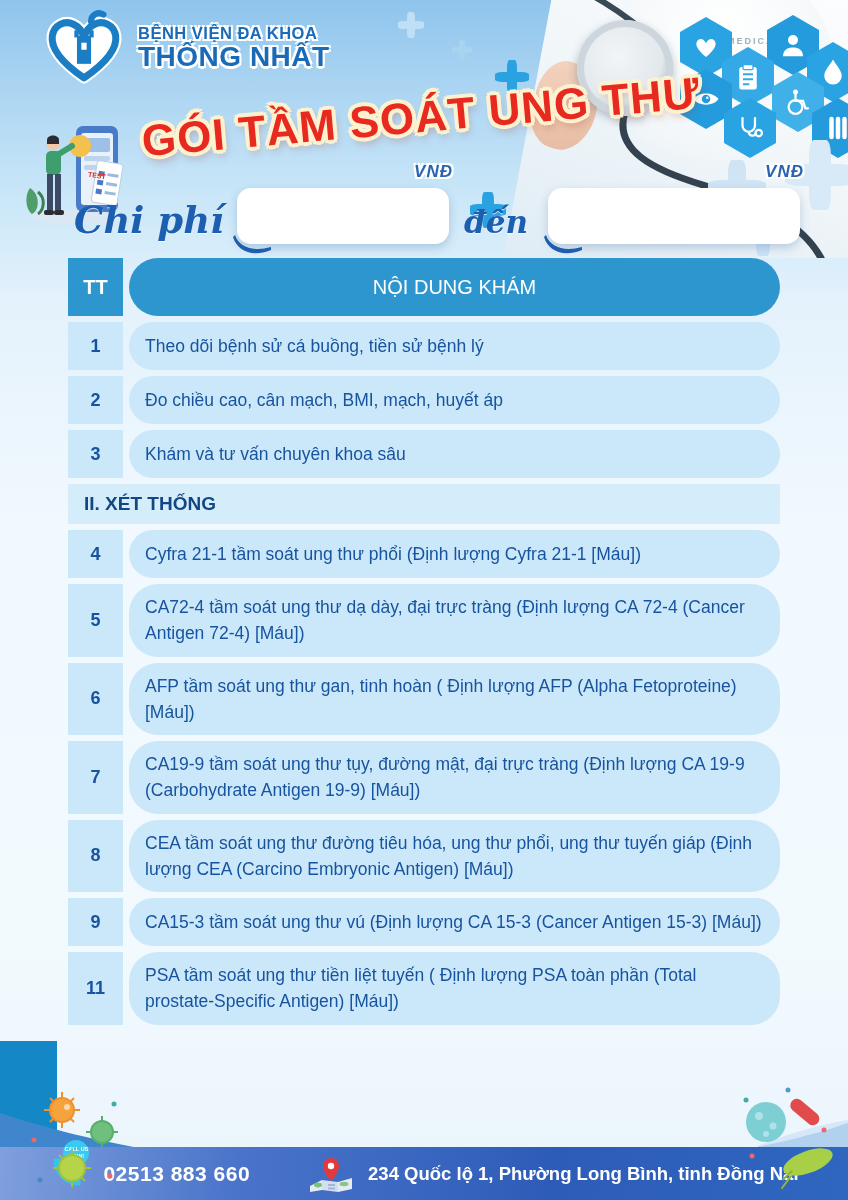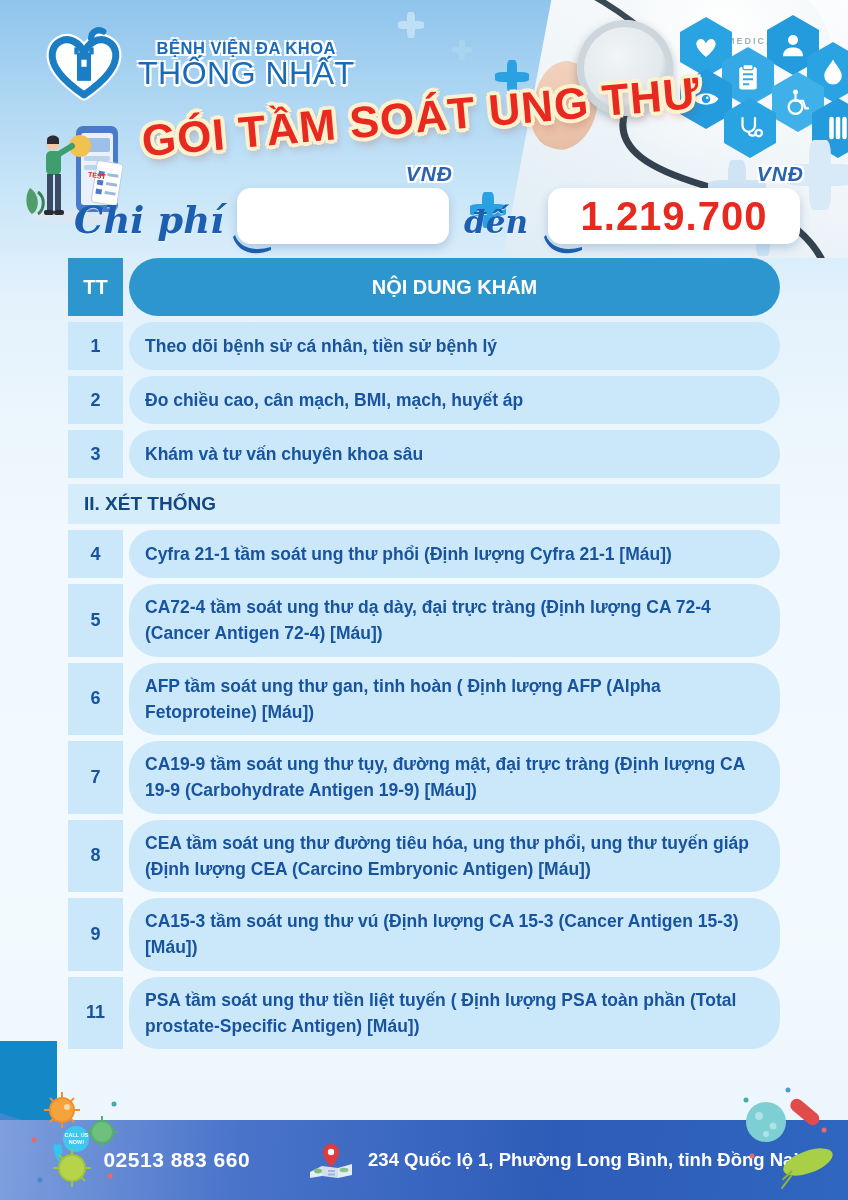"BỆNH VIỆN ĐA KHOA" .logo { text-align: center -> none; top: 26px -> 9px }
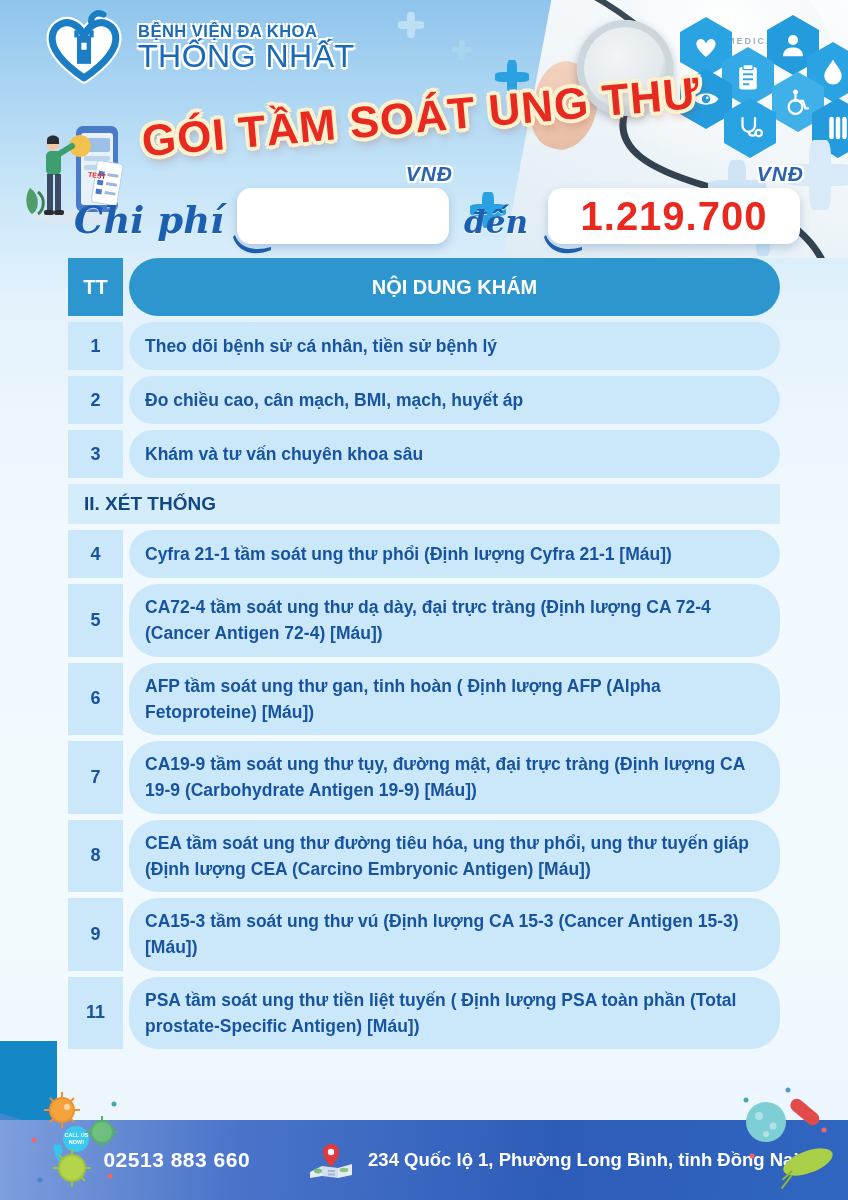"THỐNG NHẤT" .brand2 { font-size: 32px -> 28px; font-weight: 400 -> 700 }
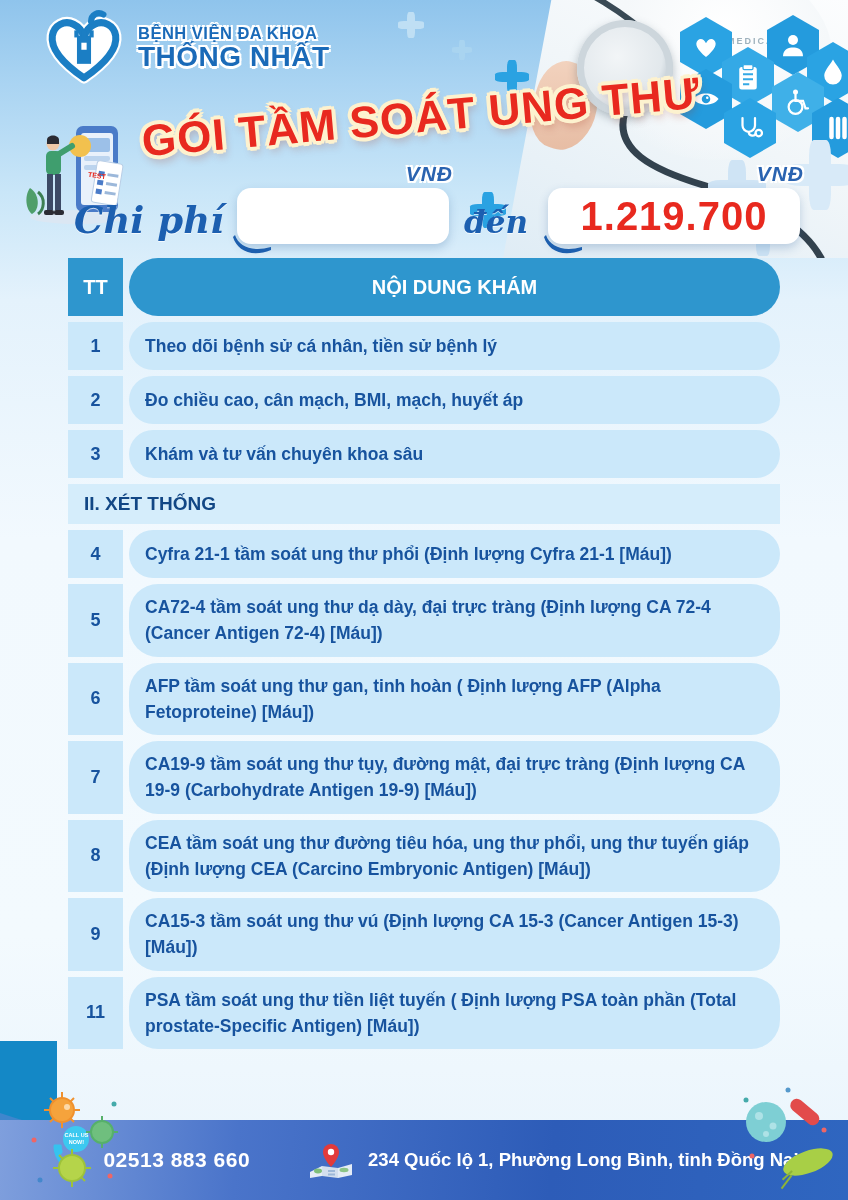"VNĐ" .vnd { font-size: 21px -> 17px }
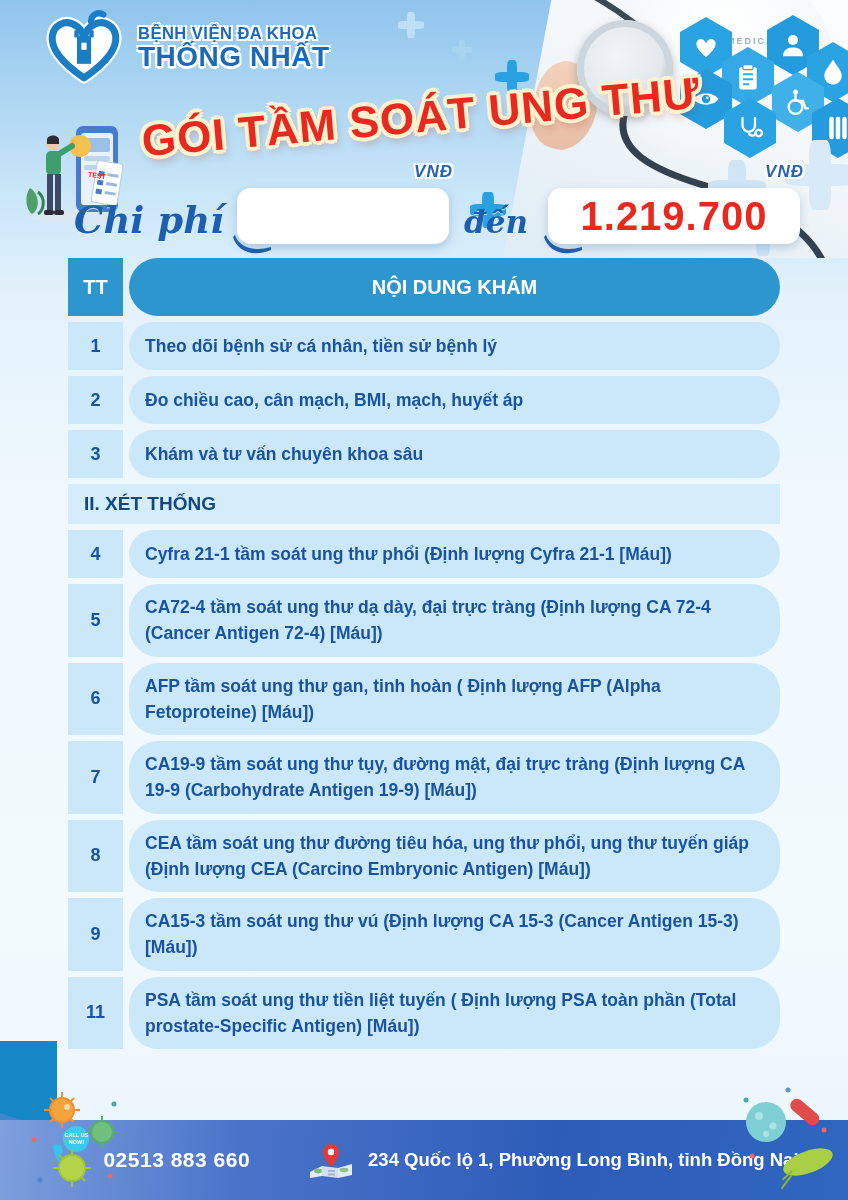"1.219.700" span.amount { html: <span>1.219.700</span> -> none }
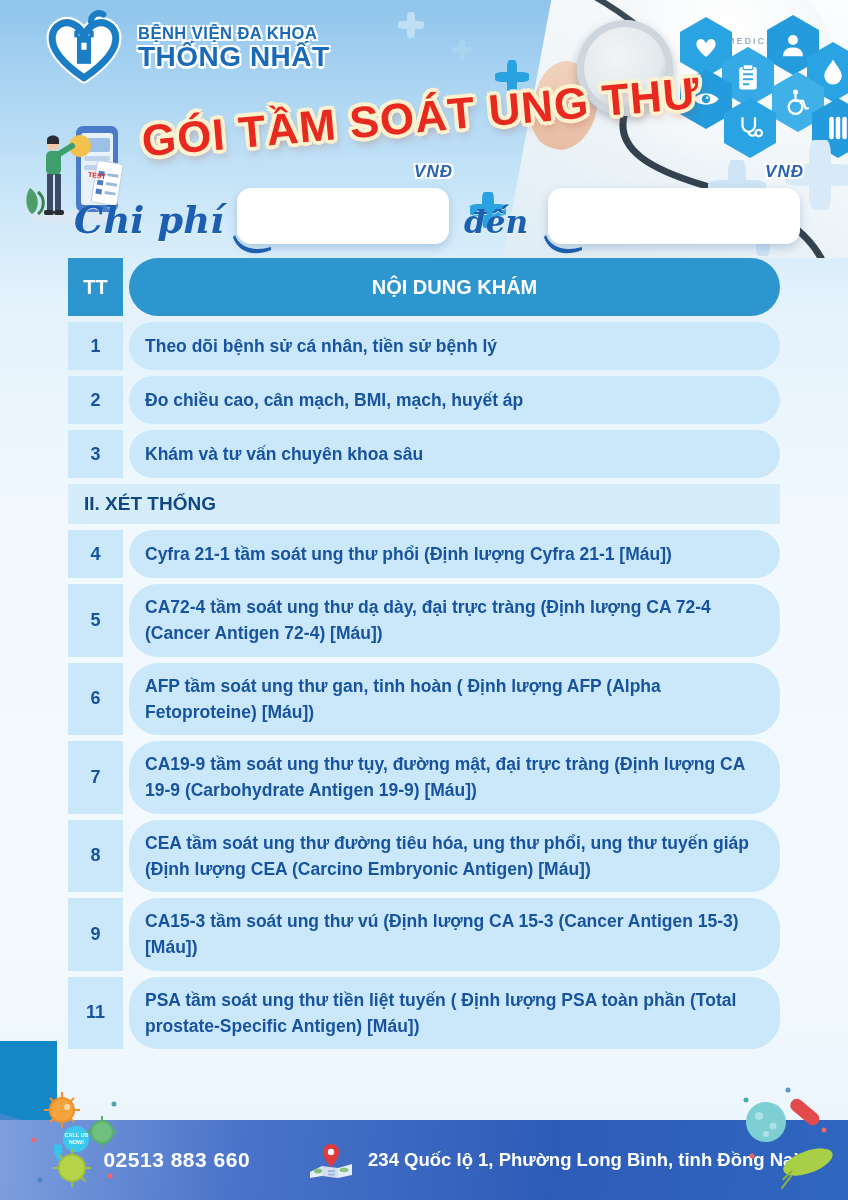"NỘI DUNG KHÁM" .ct-cell { font-weight: bold -> normal }
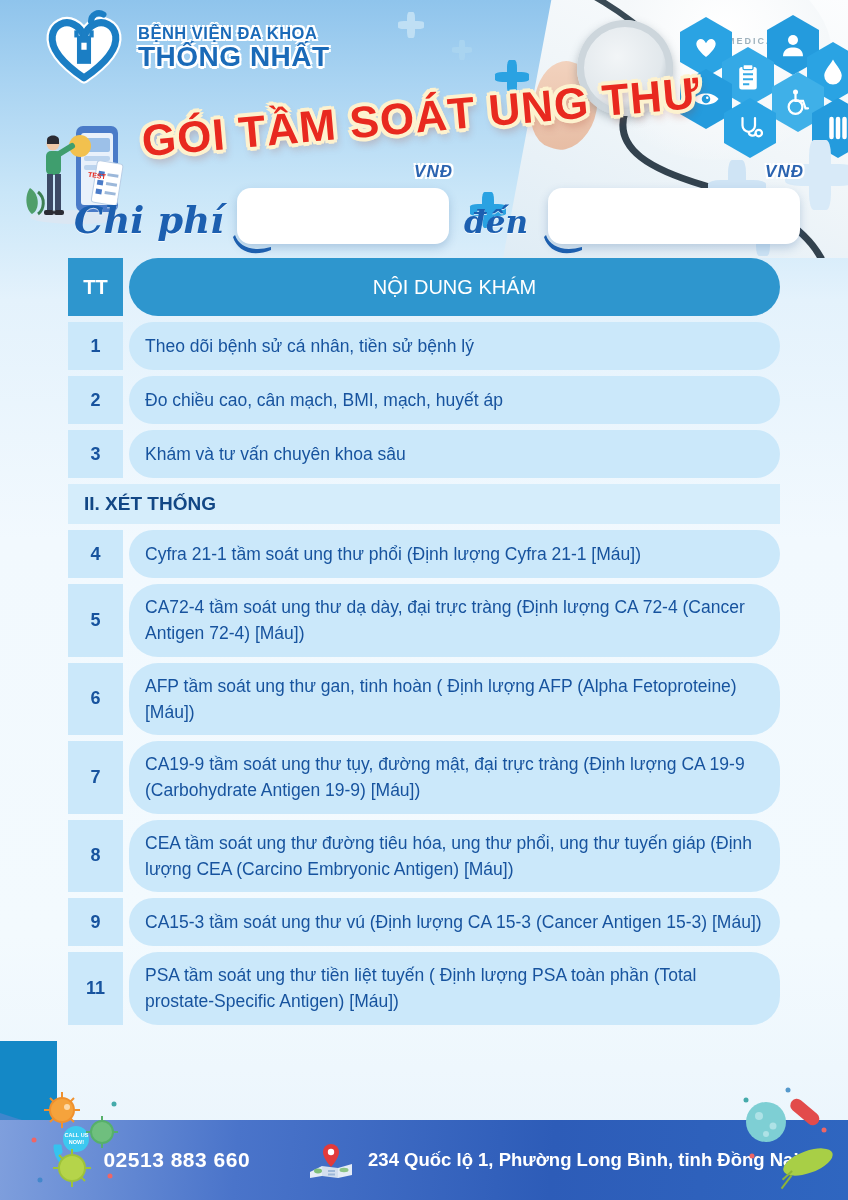"Theo dõi bệnh sử cá" div.ct-cell { text: nhân -> buồng }
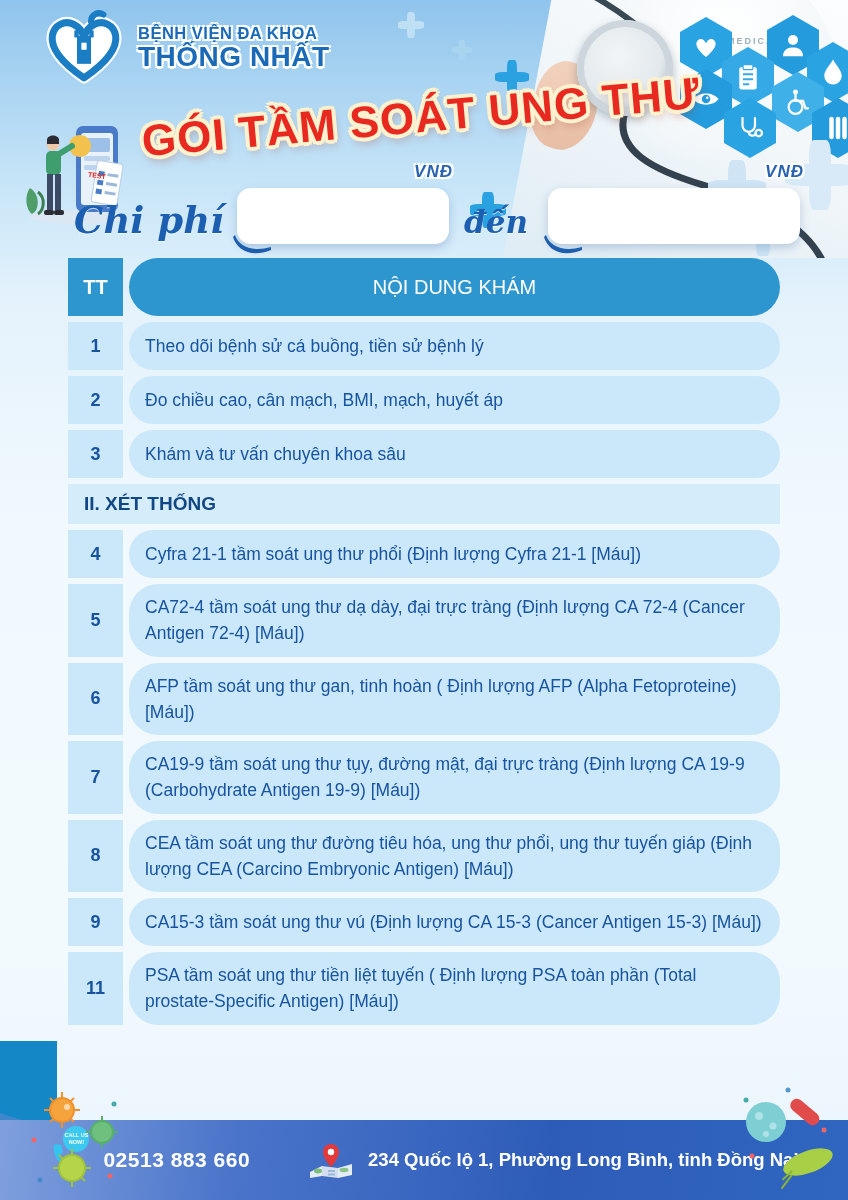"02513 883 660" .footer { height: 80px -> 53px }
